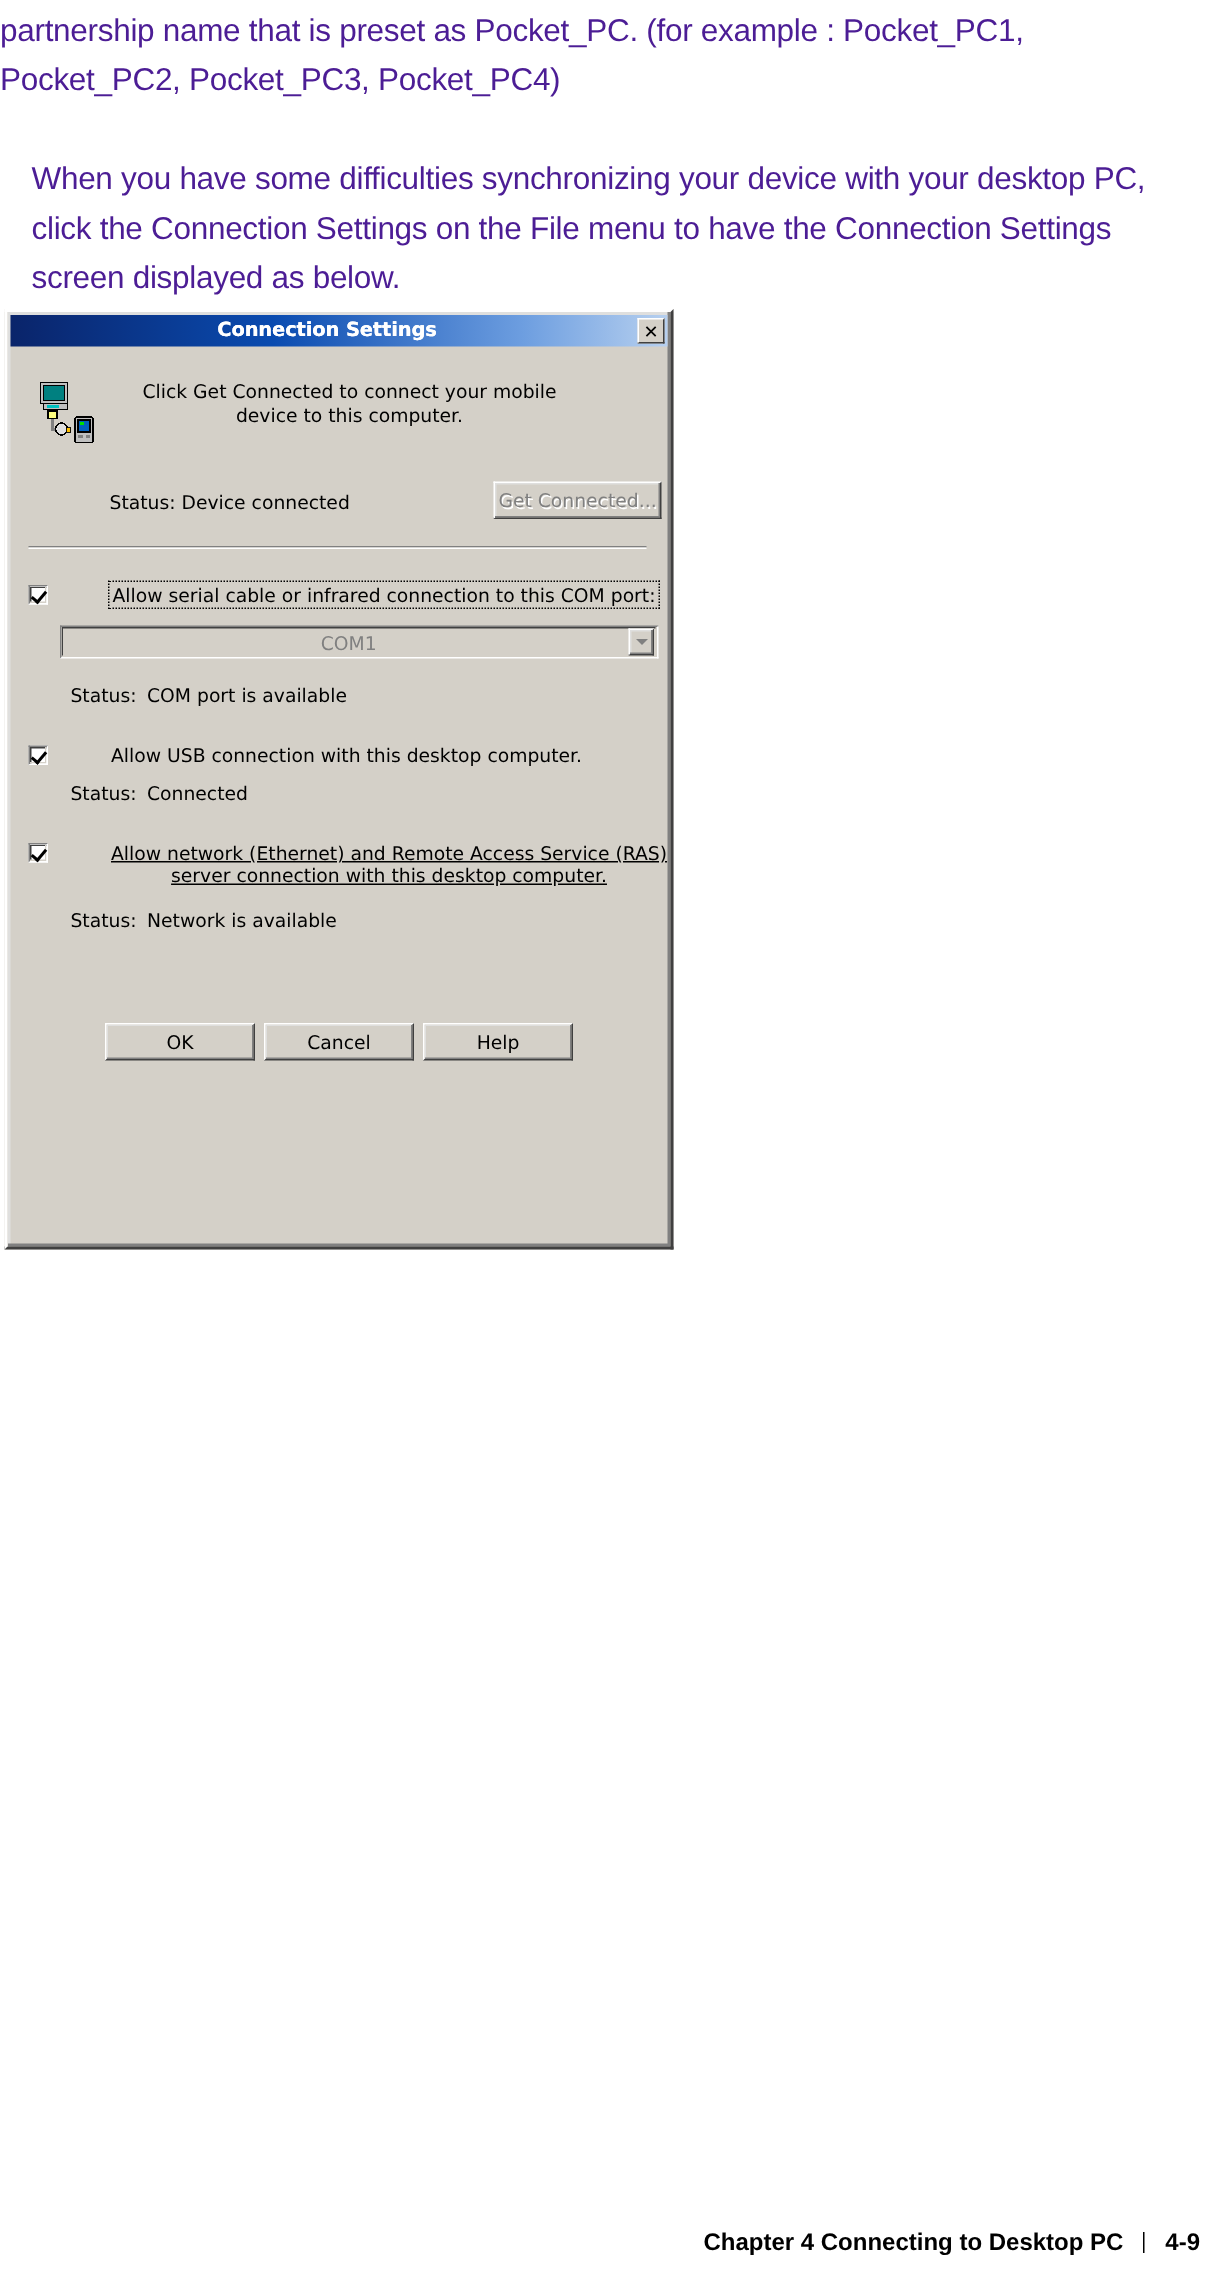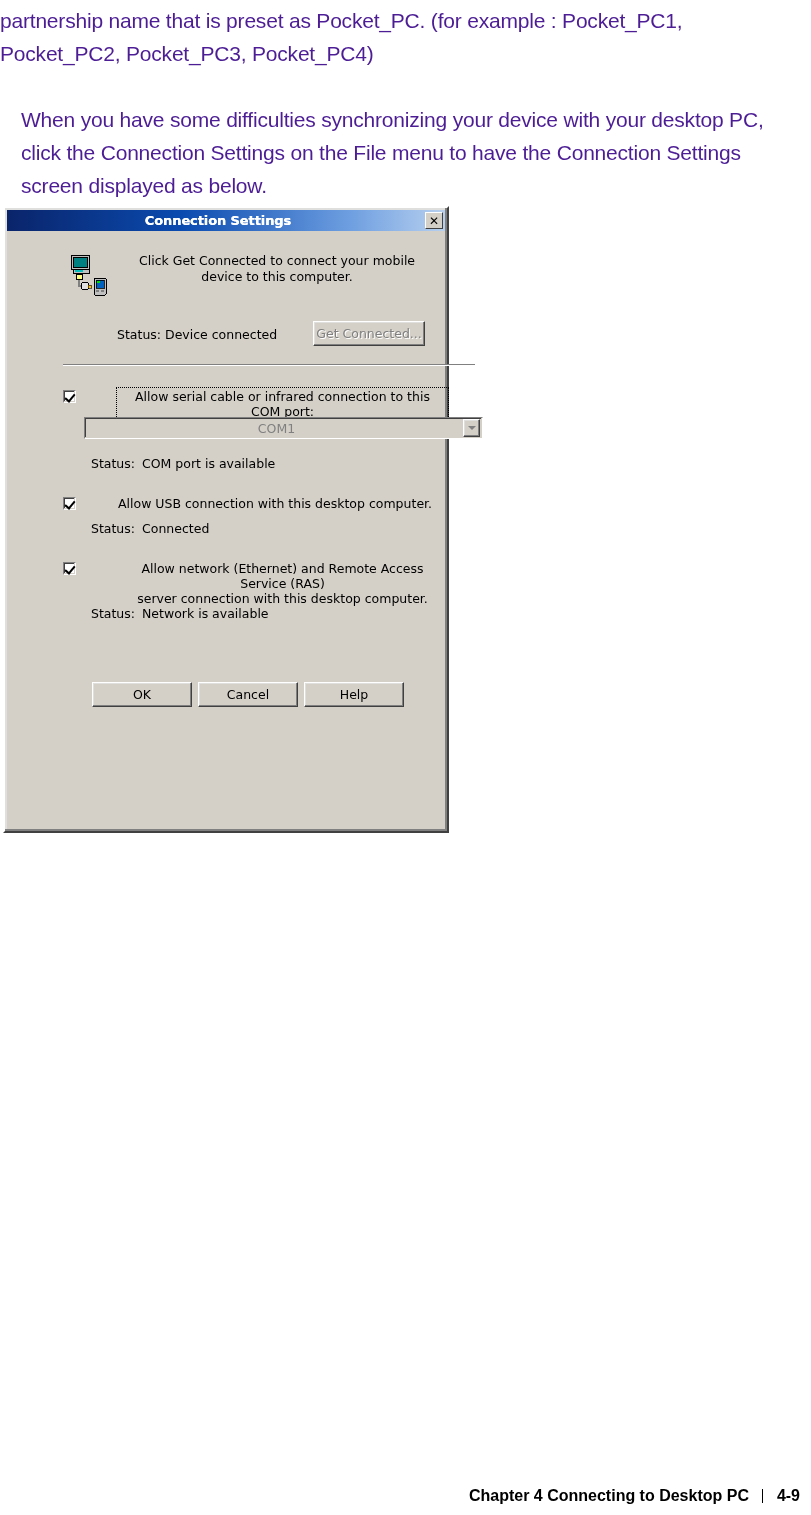"Click Get Connected to connect" .dlg-body { margin-left: 44px -> none }
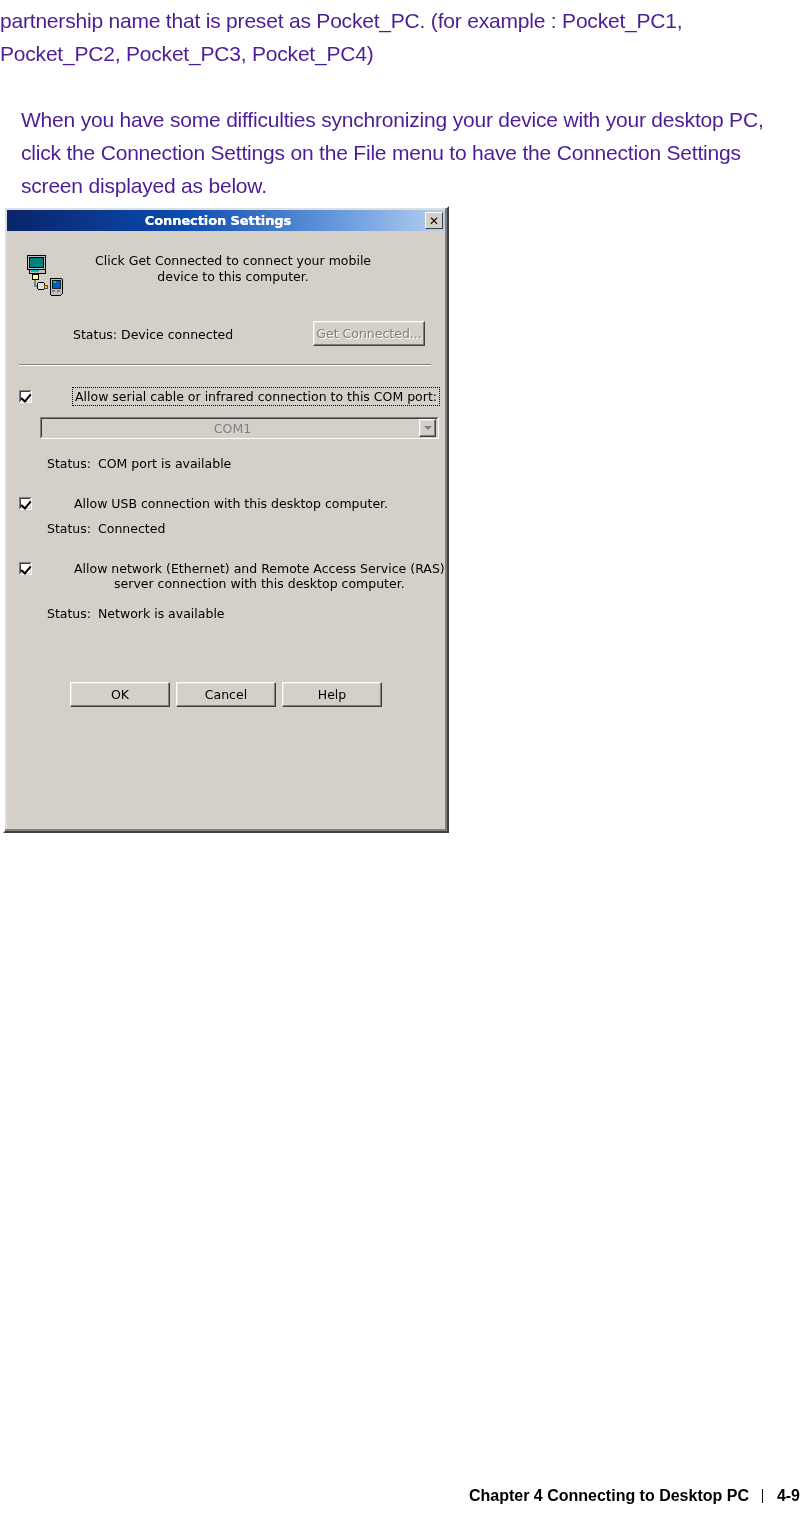"Get Connected..." .get-connected { right: 22px -> 6px }
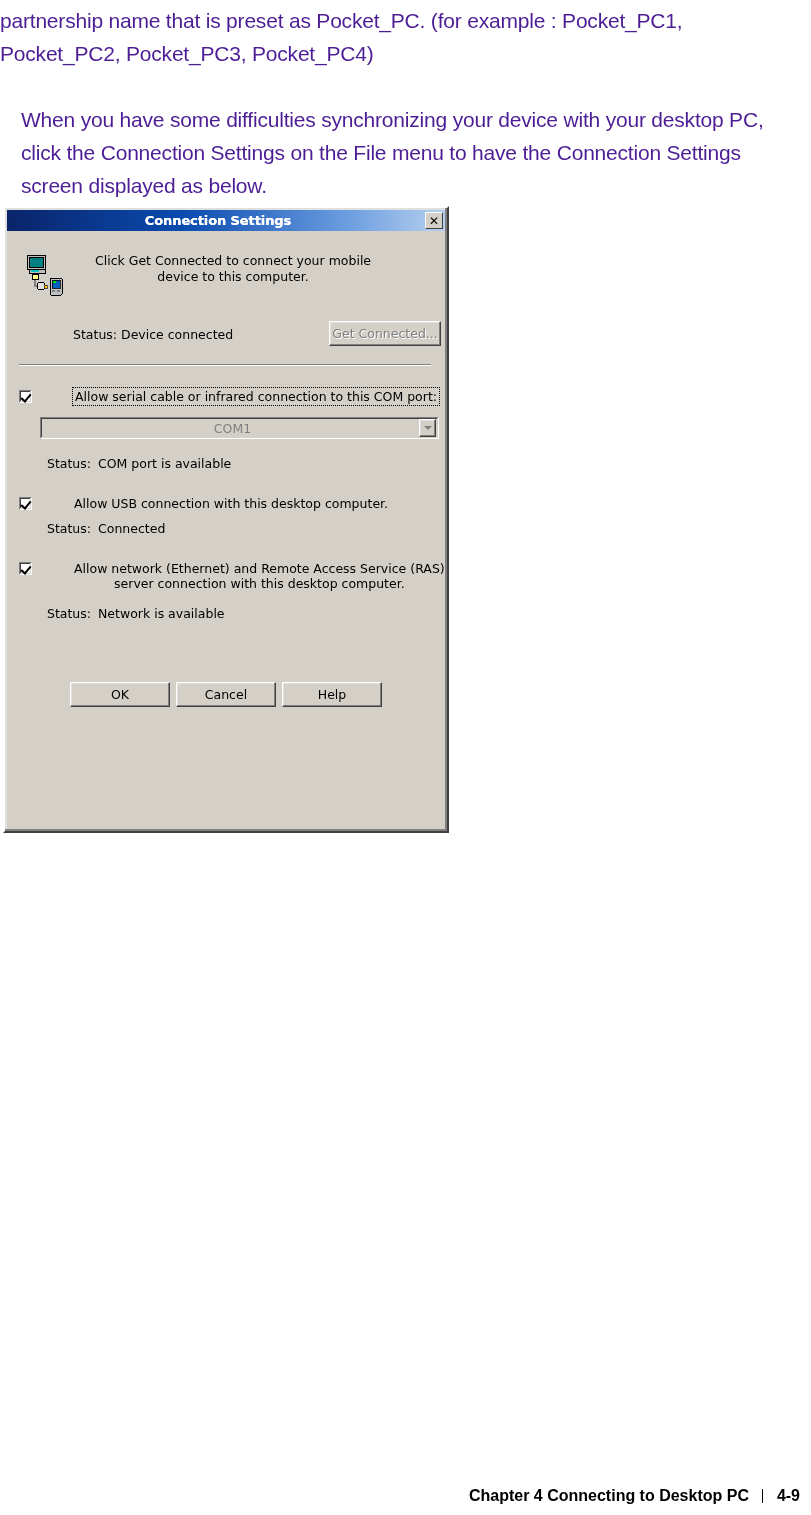"Allow network (Ethernet) and Remote" .cb-net { text-decoration: none -> underline }
